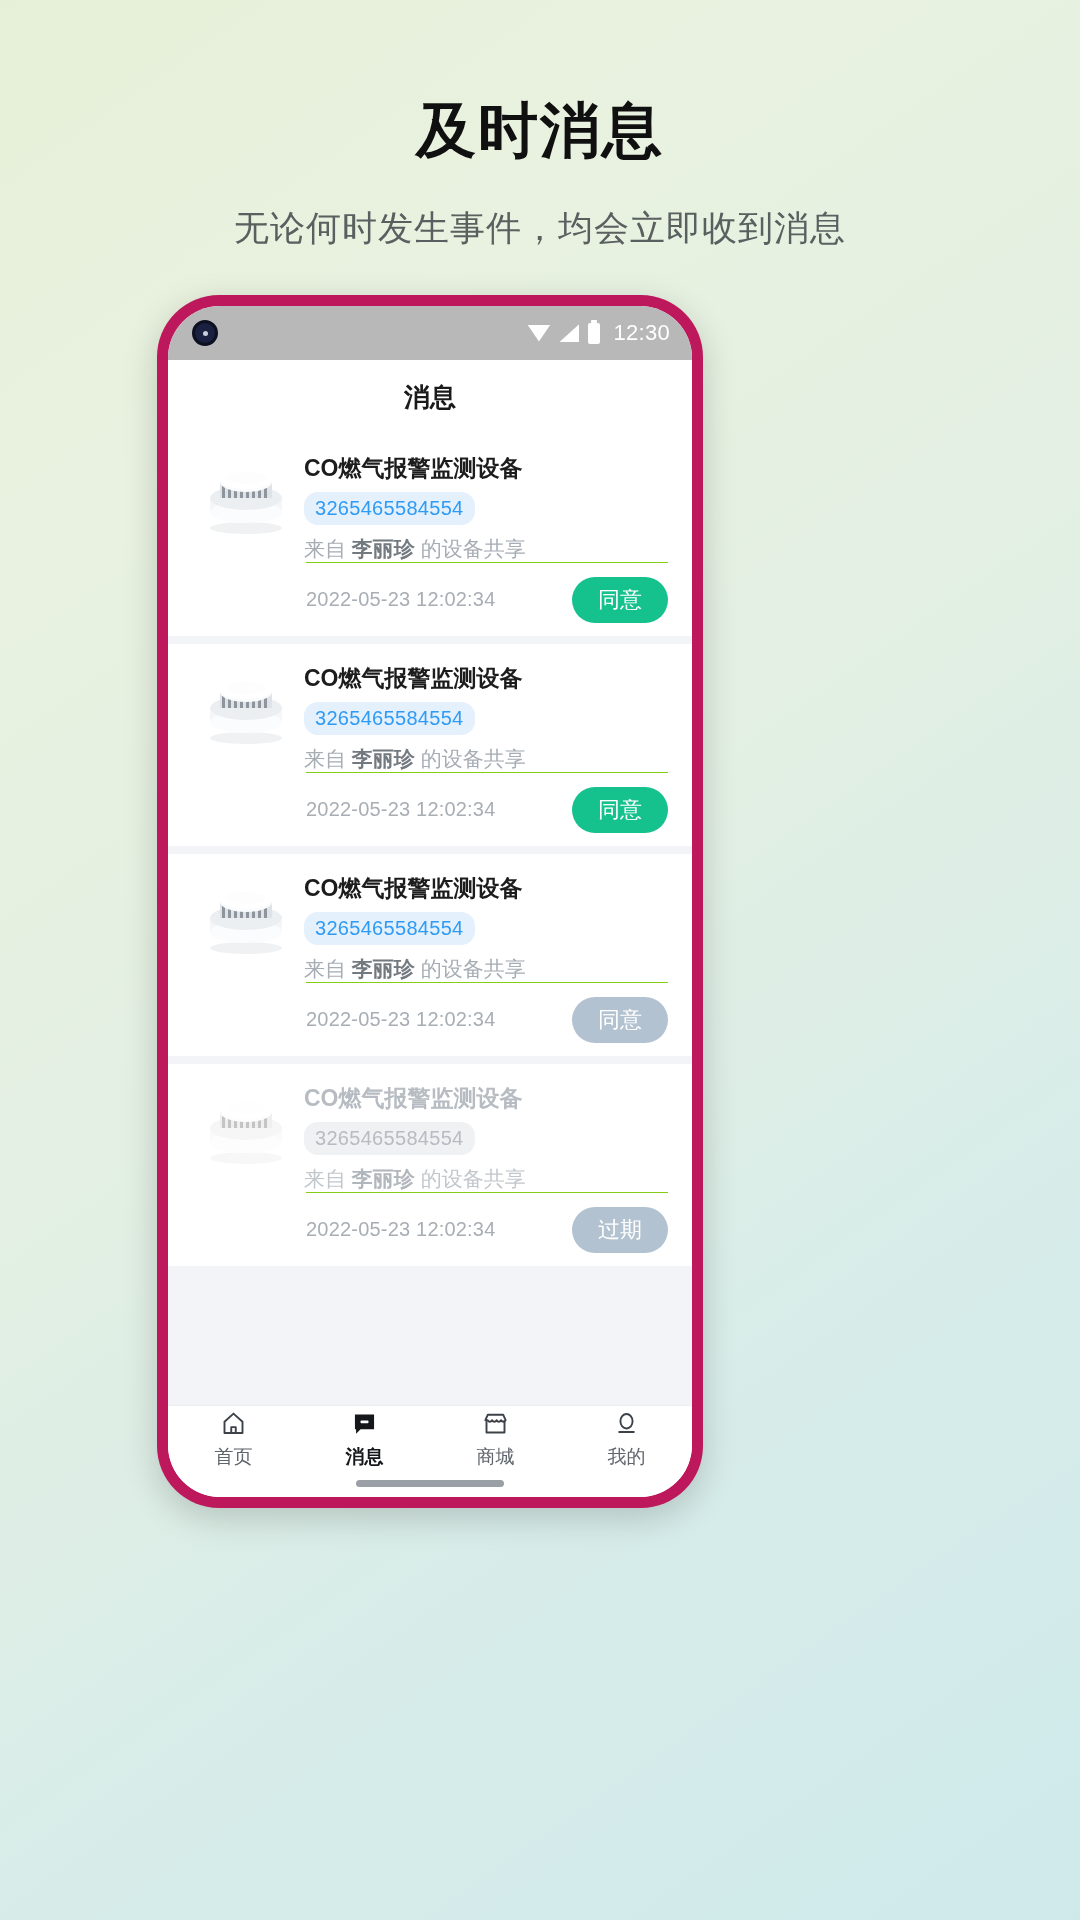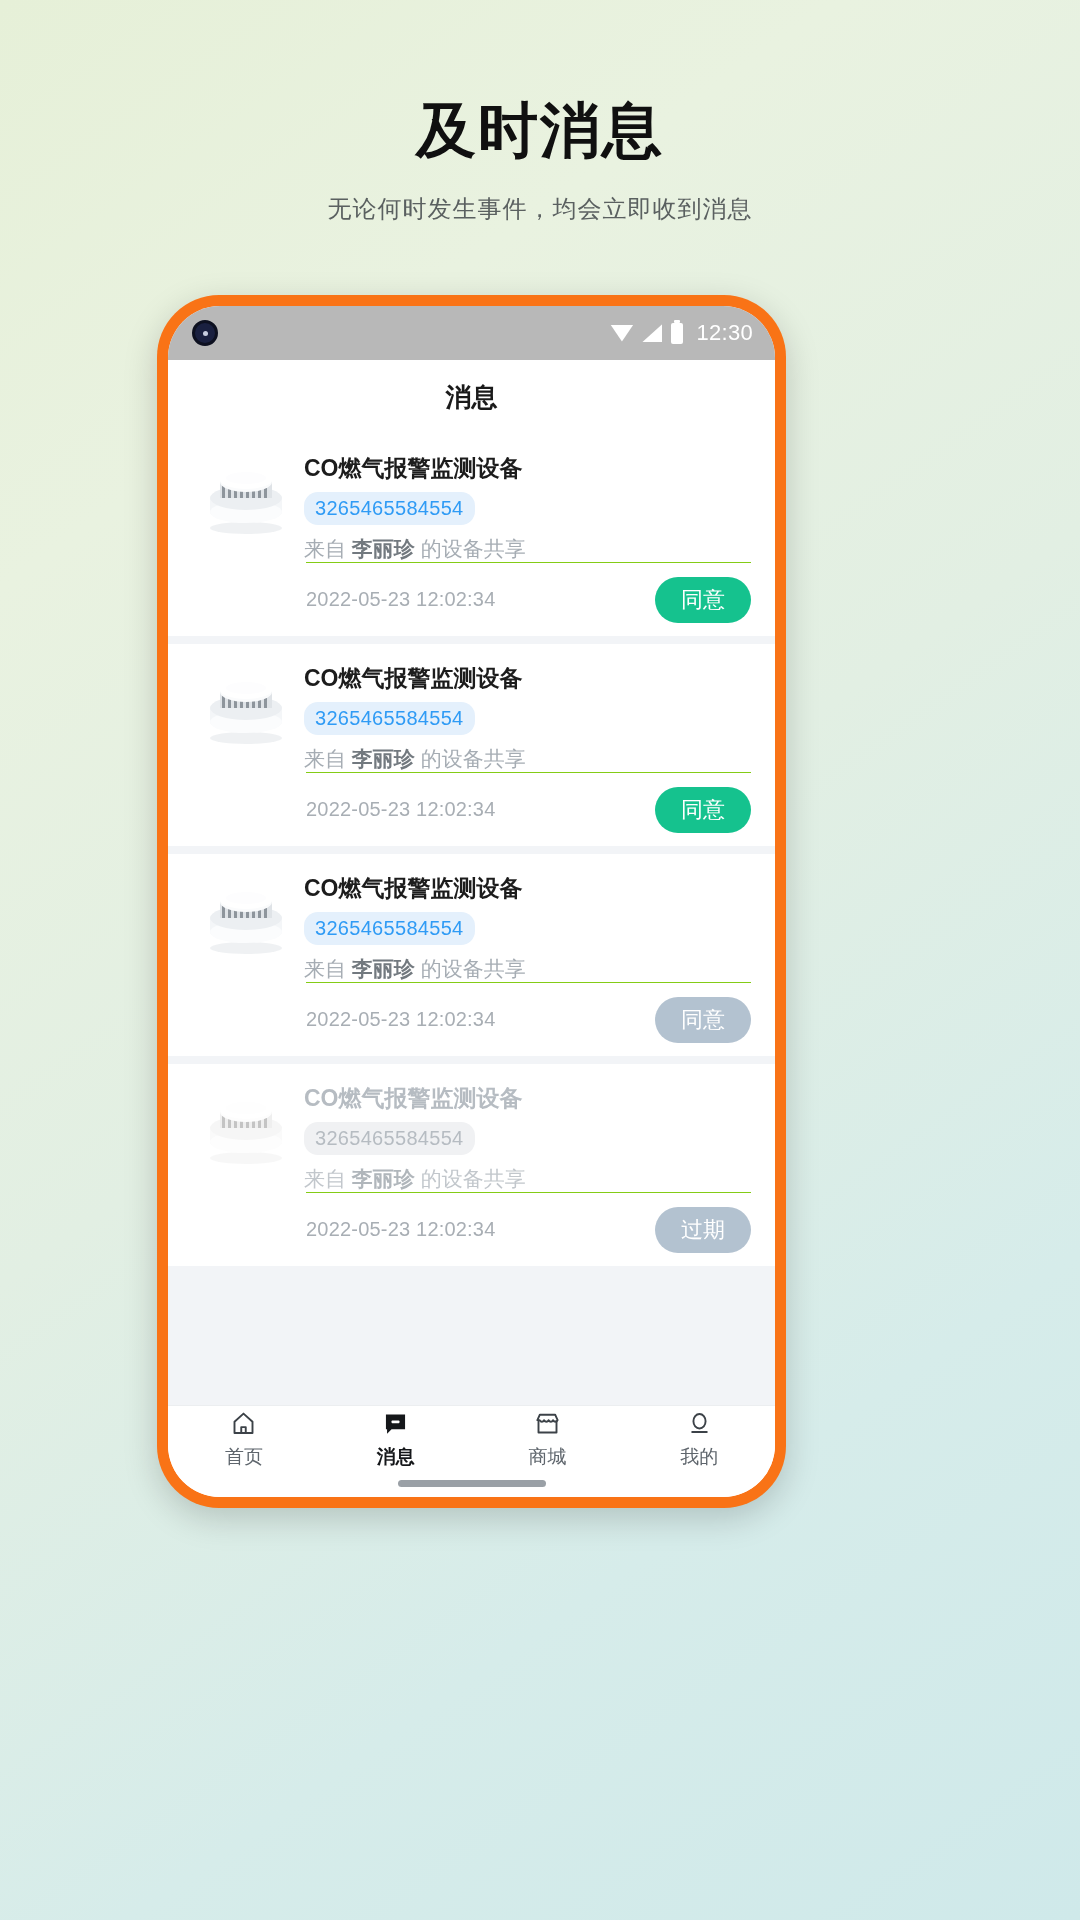"无论何时发生事件，均会立即收到消息" .promo-sub { font-size: 24px -> 35px; margin-top: 28px -> 40px }
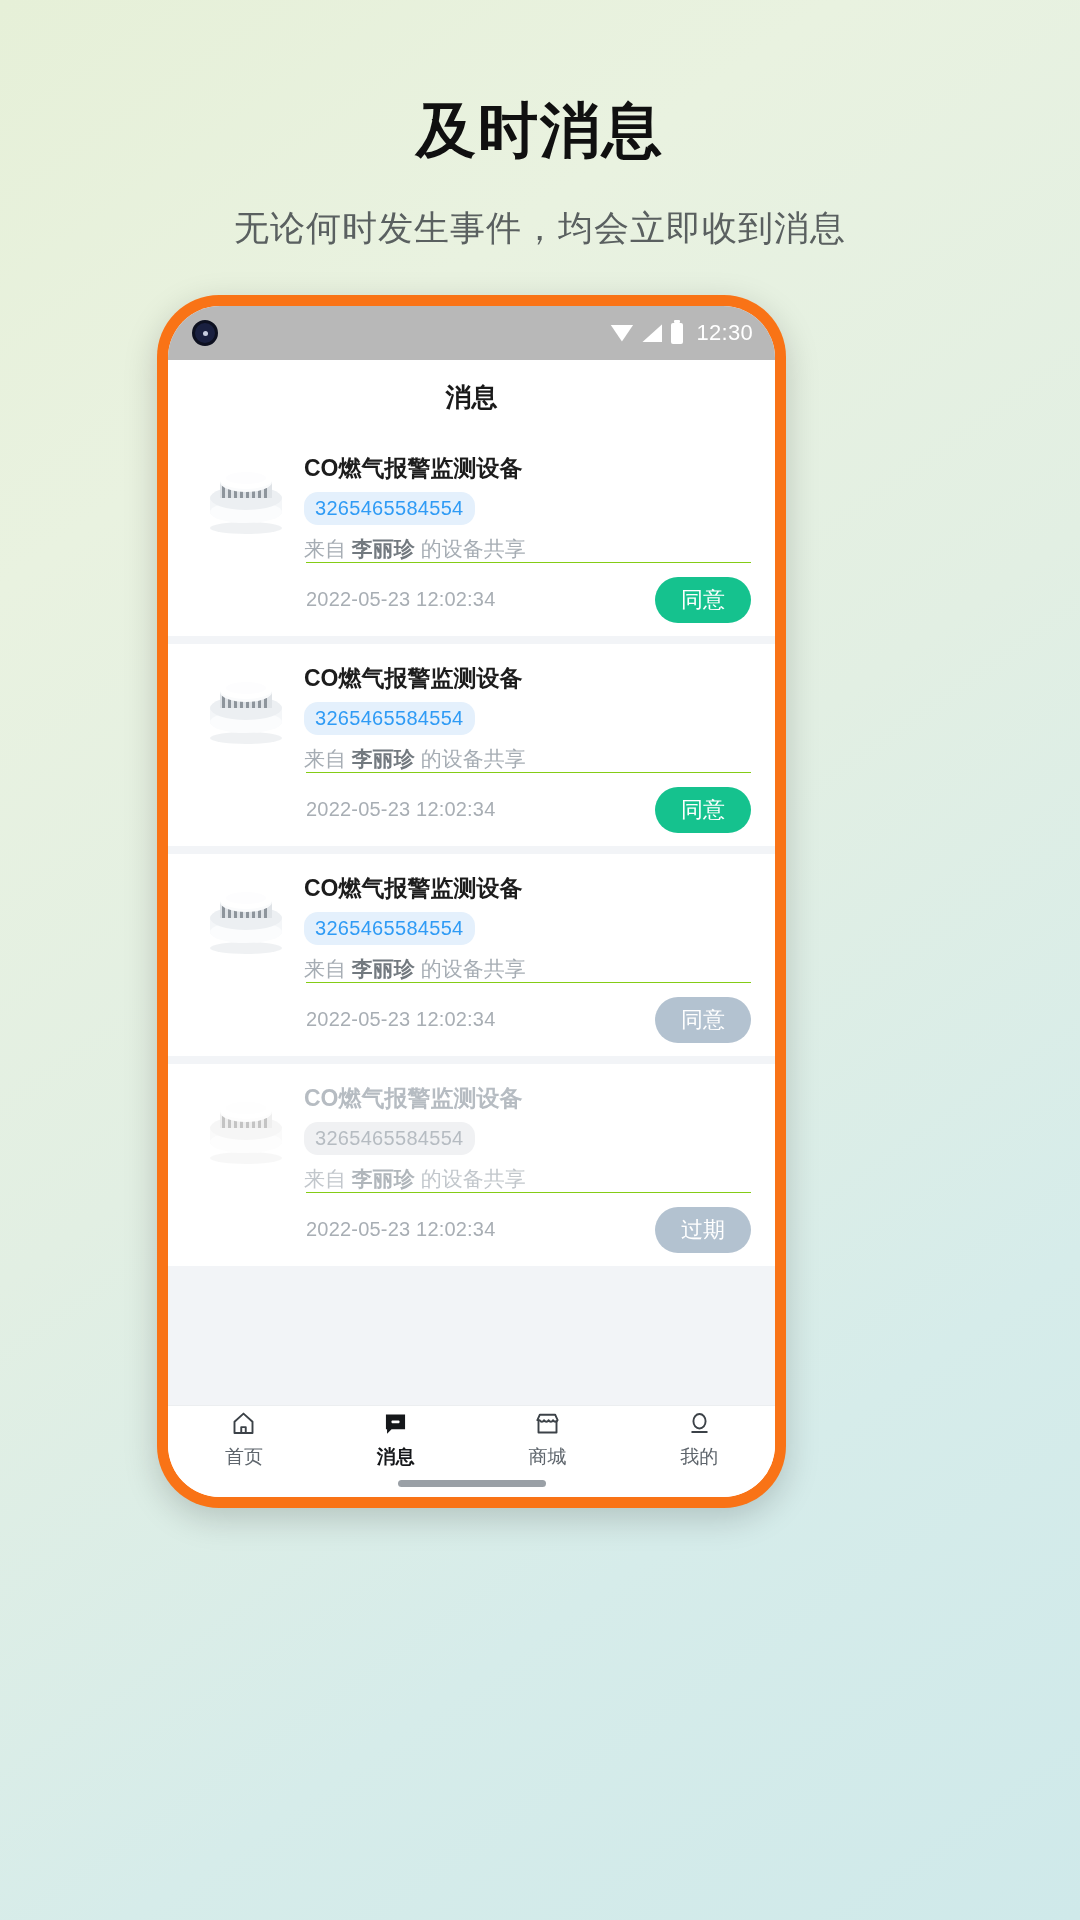"12:30" .phone { background: #f97316 -> #be185d; width: 629px -> 546px }
